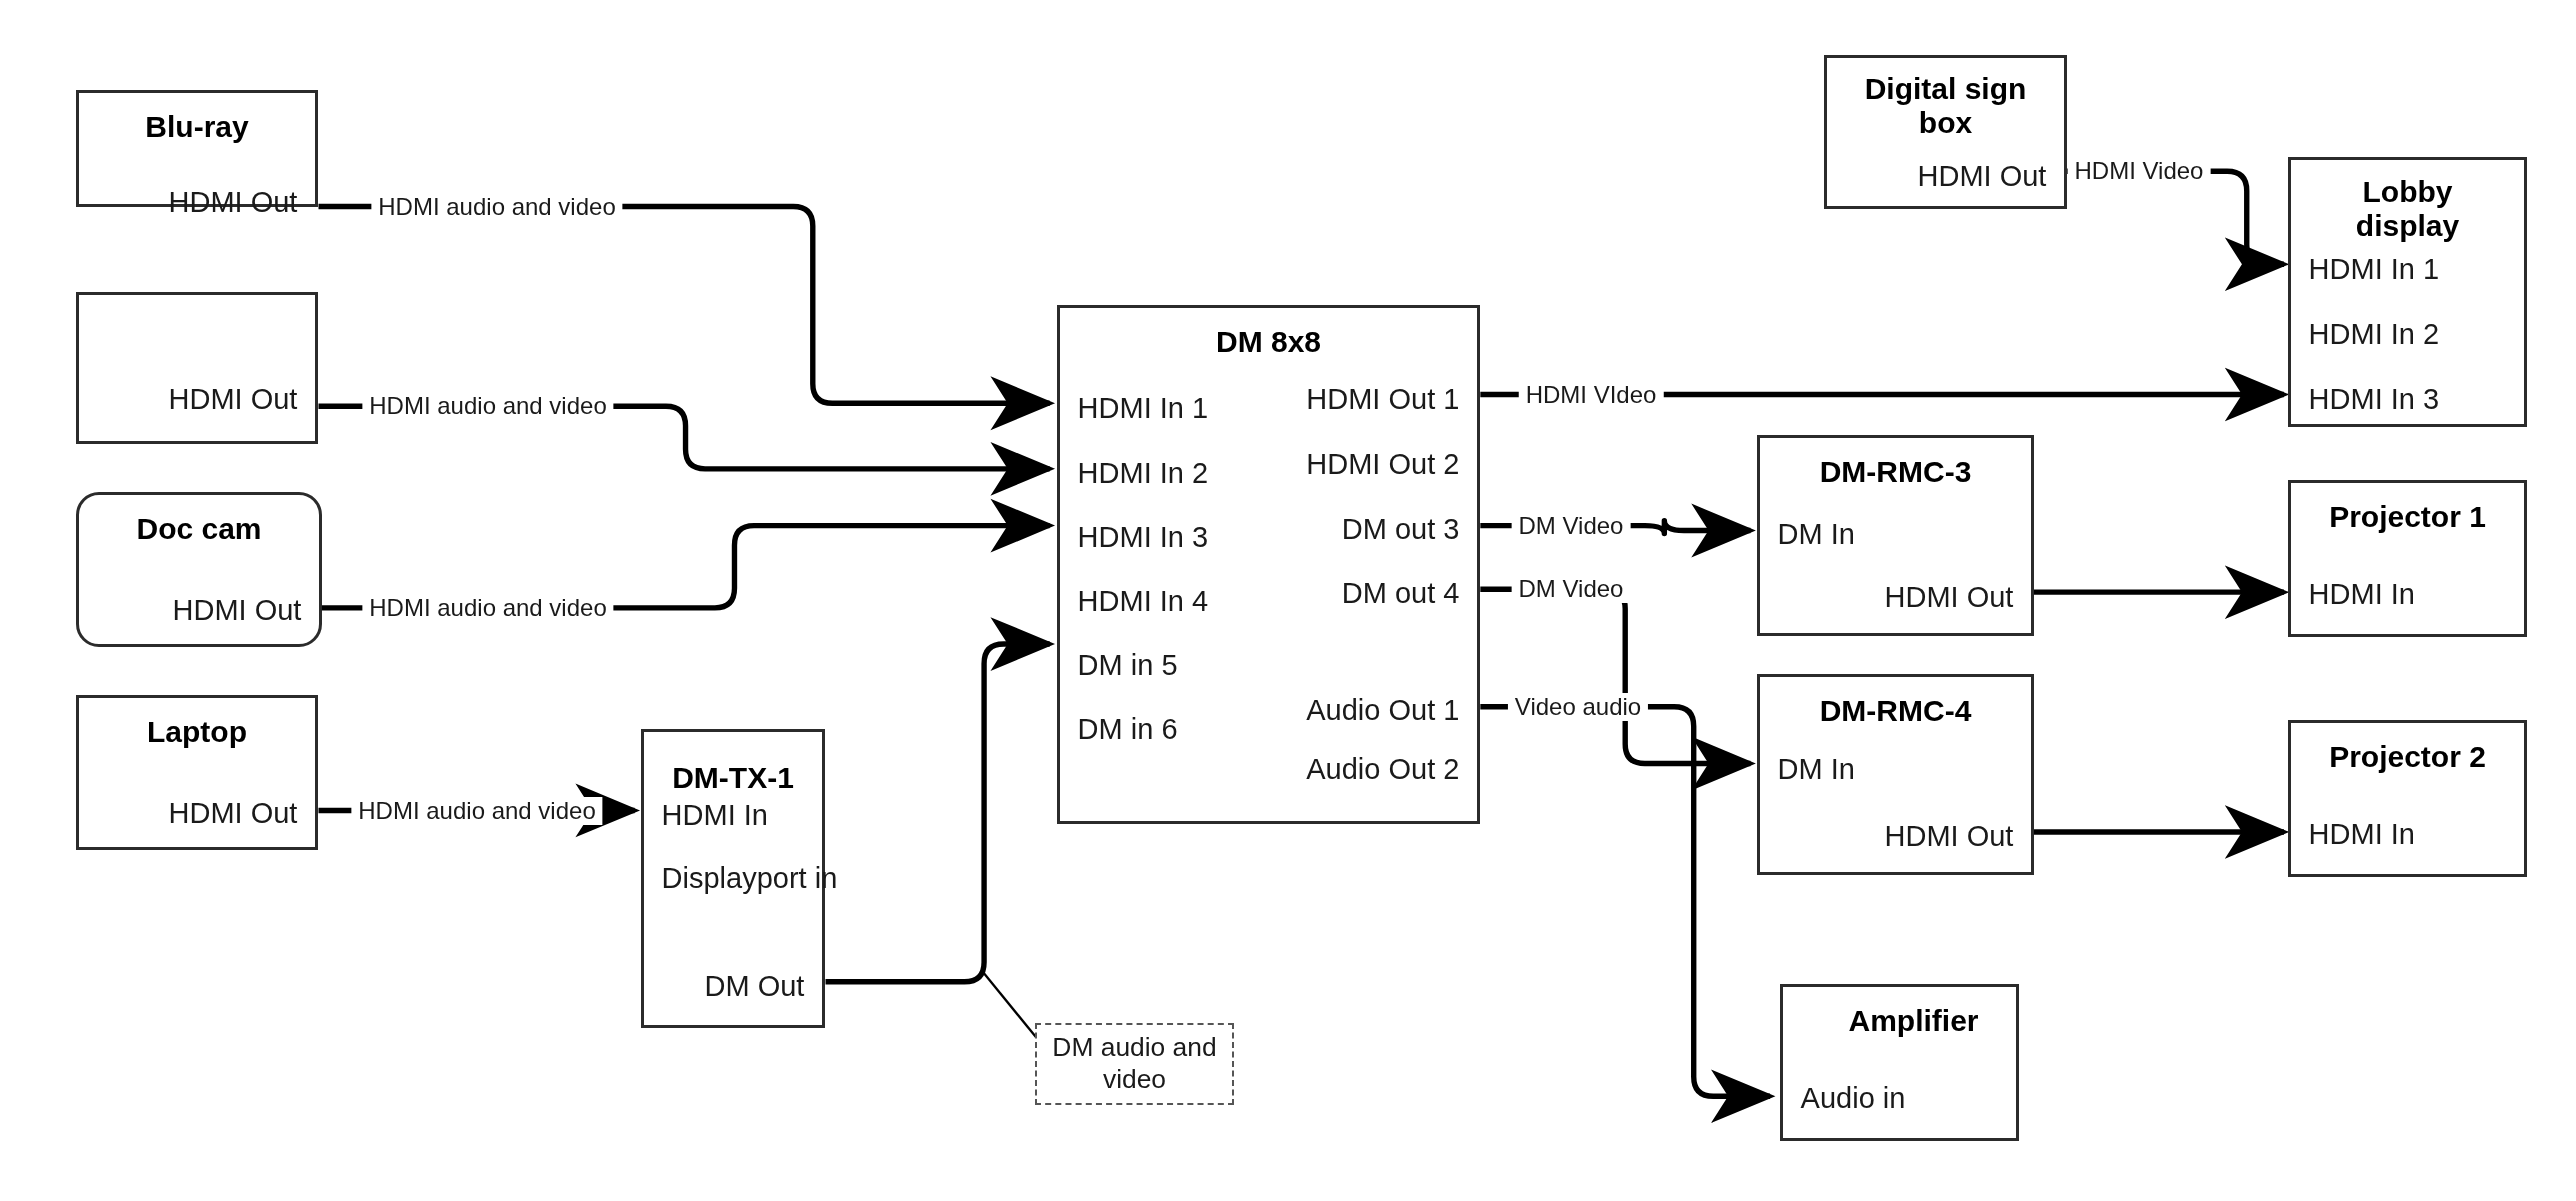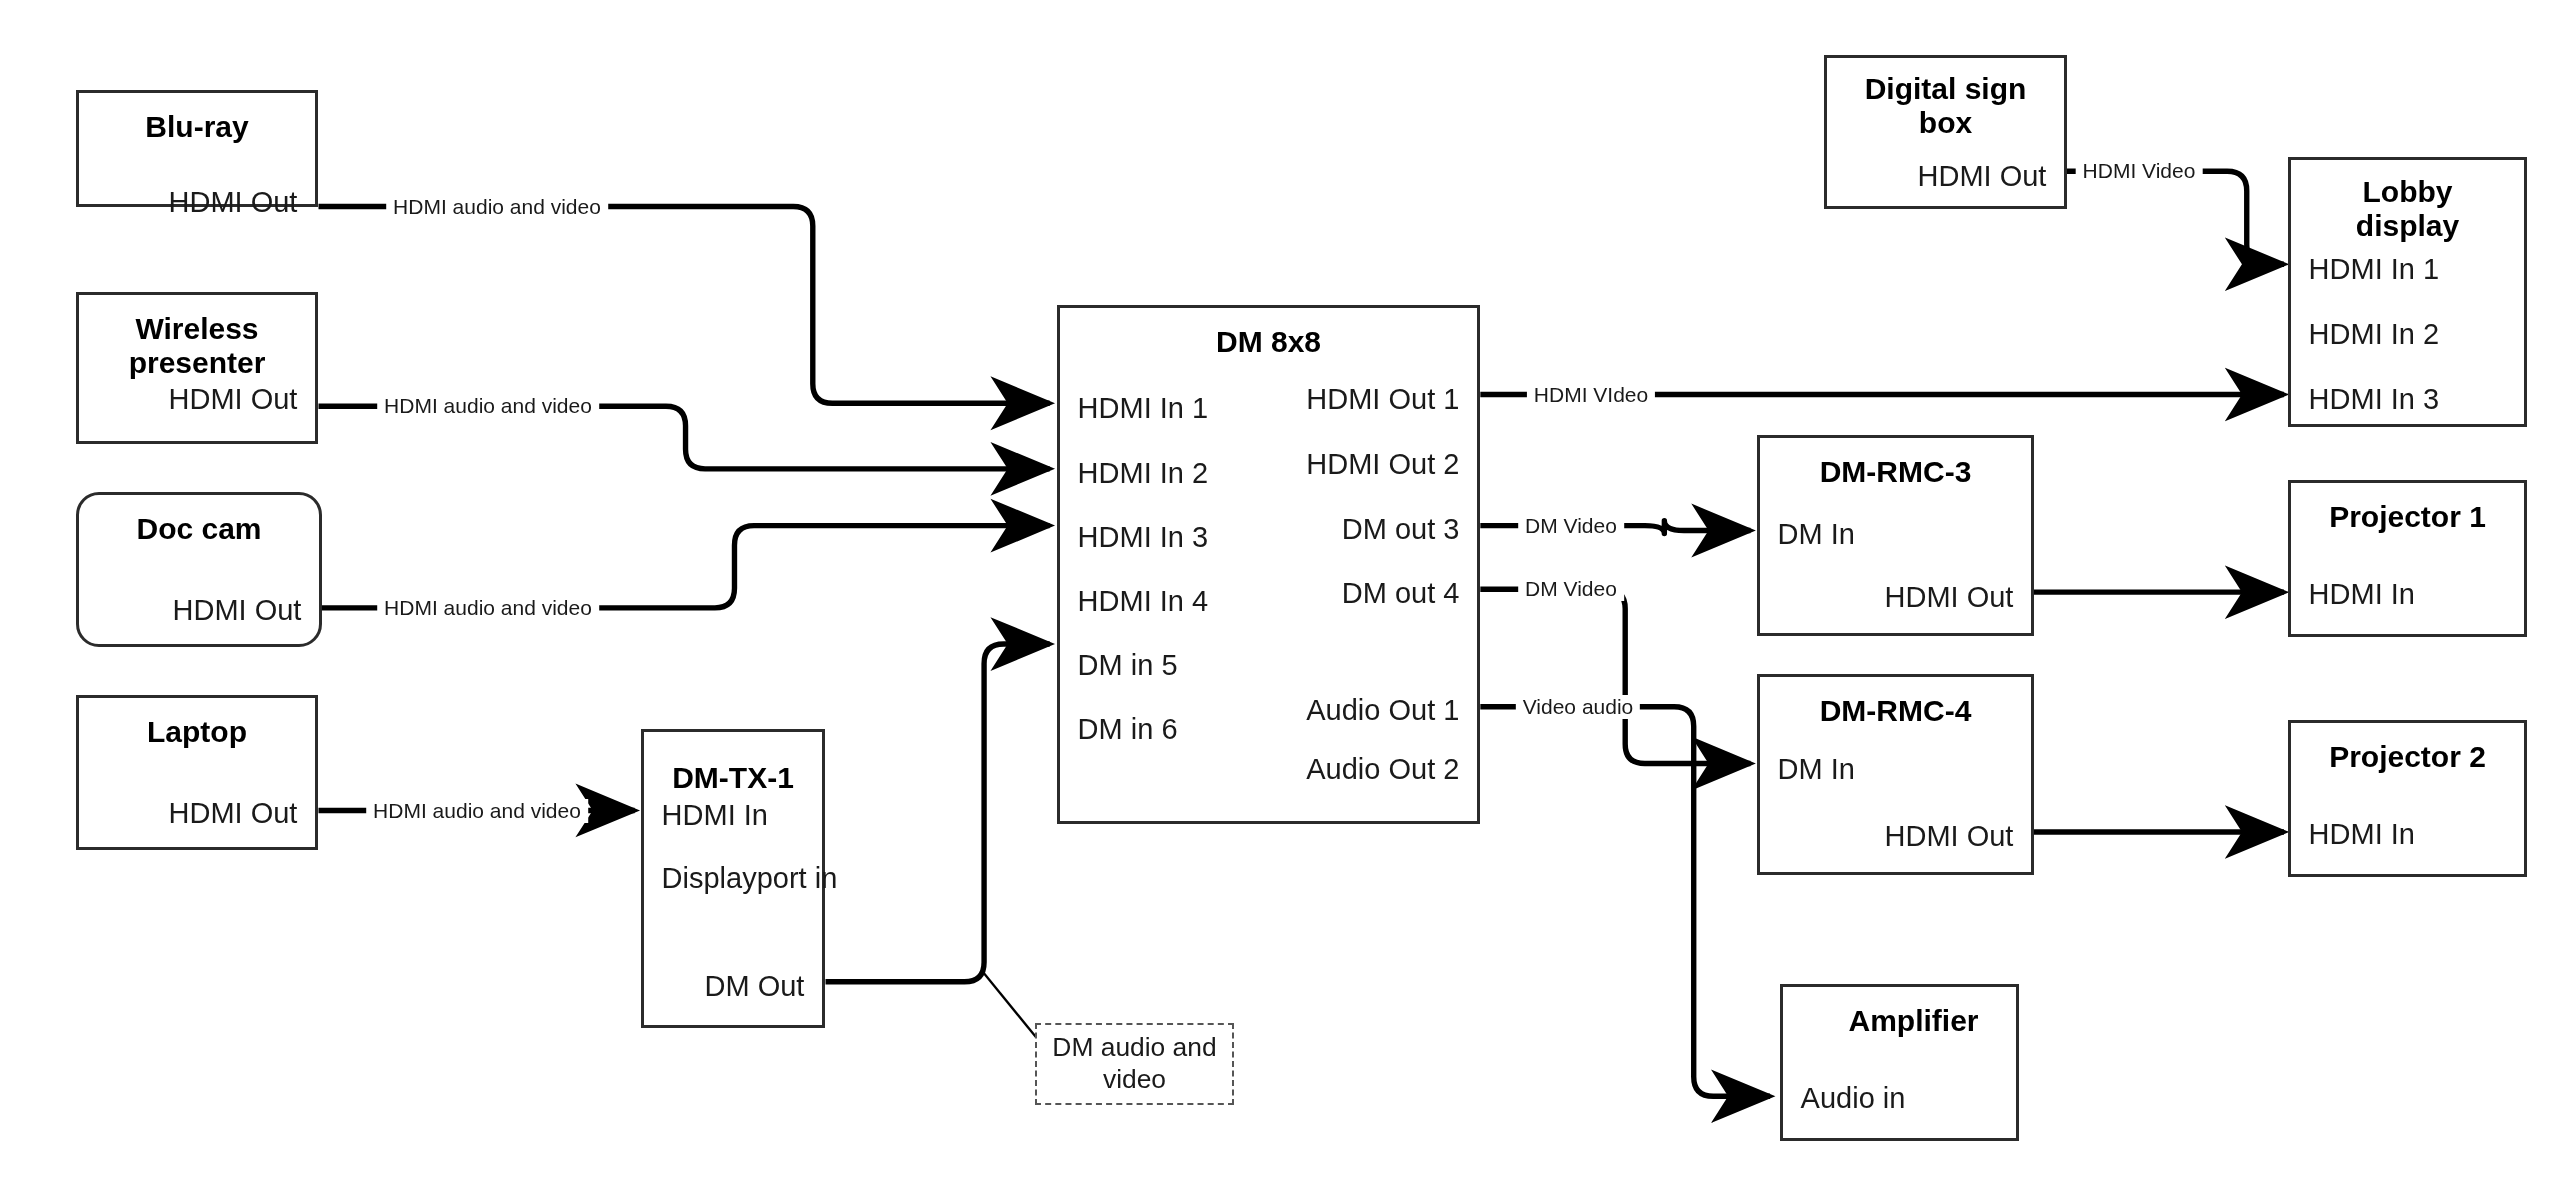"HDMI Video" .wire-label { font-size: 21px -> 24px }
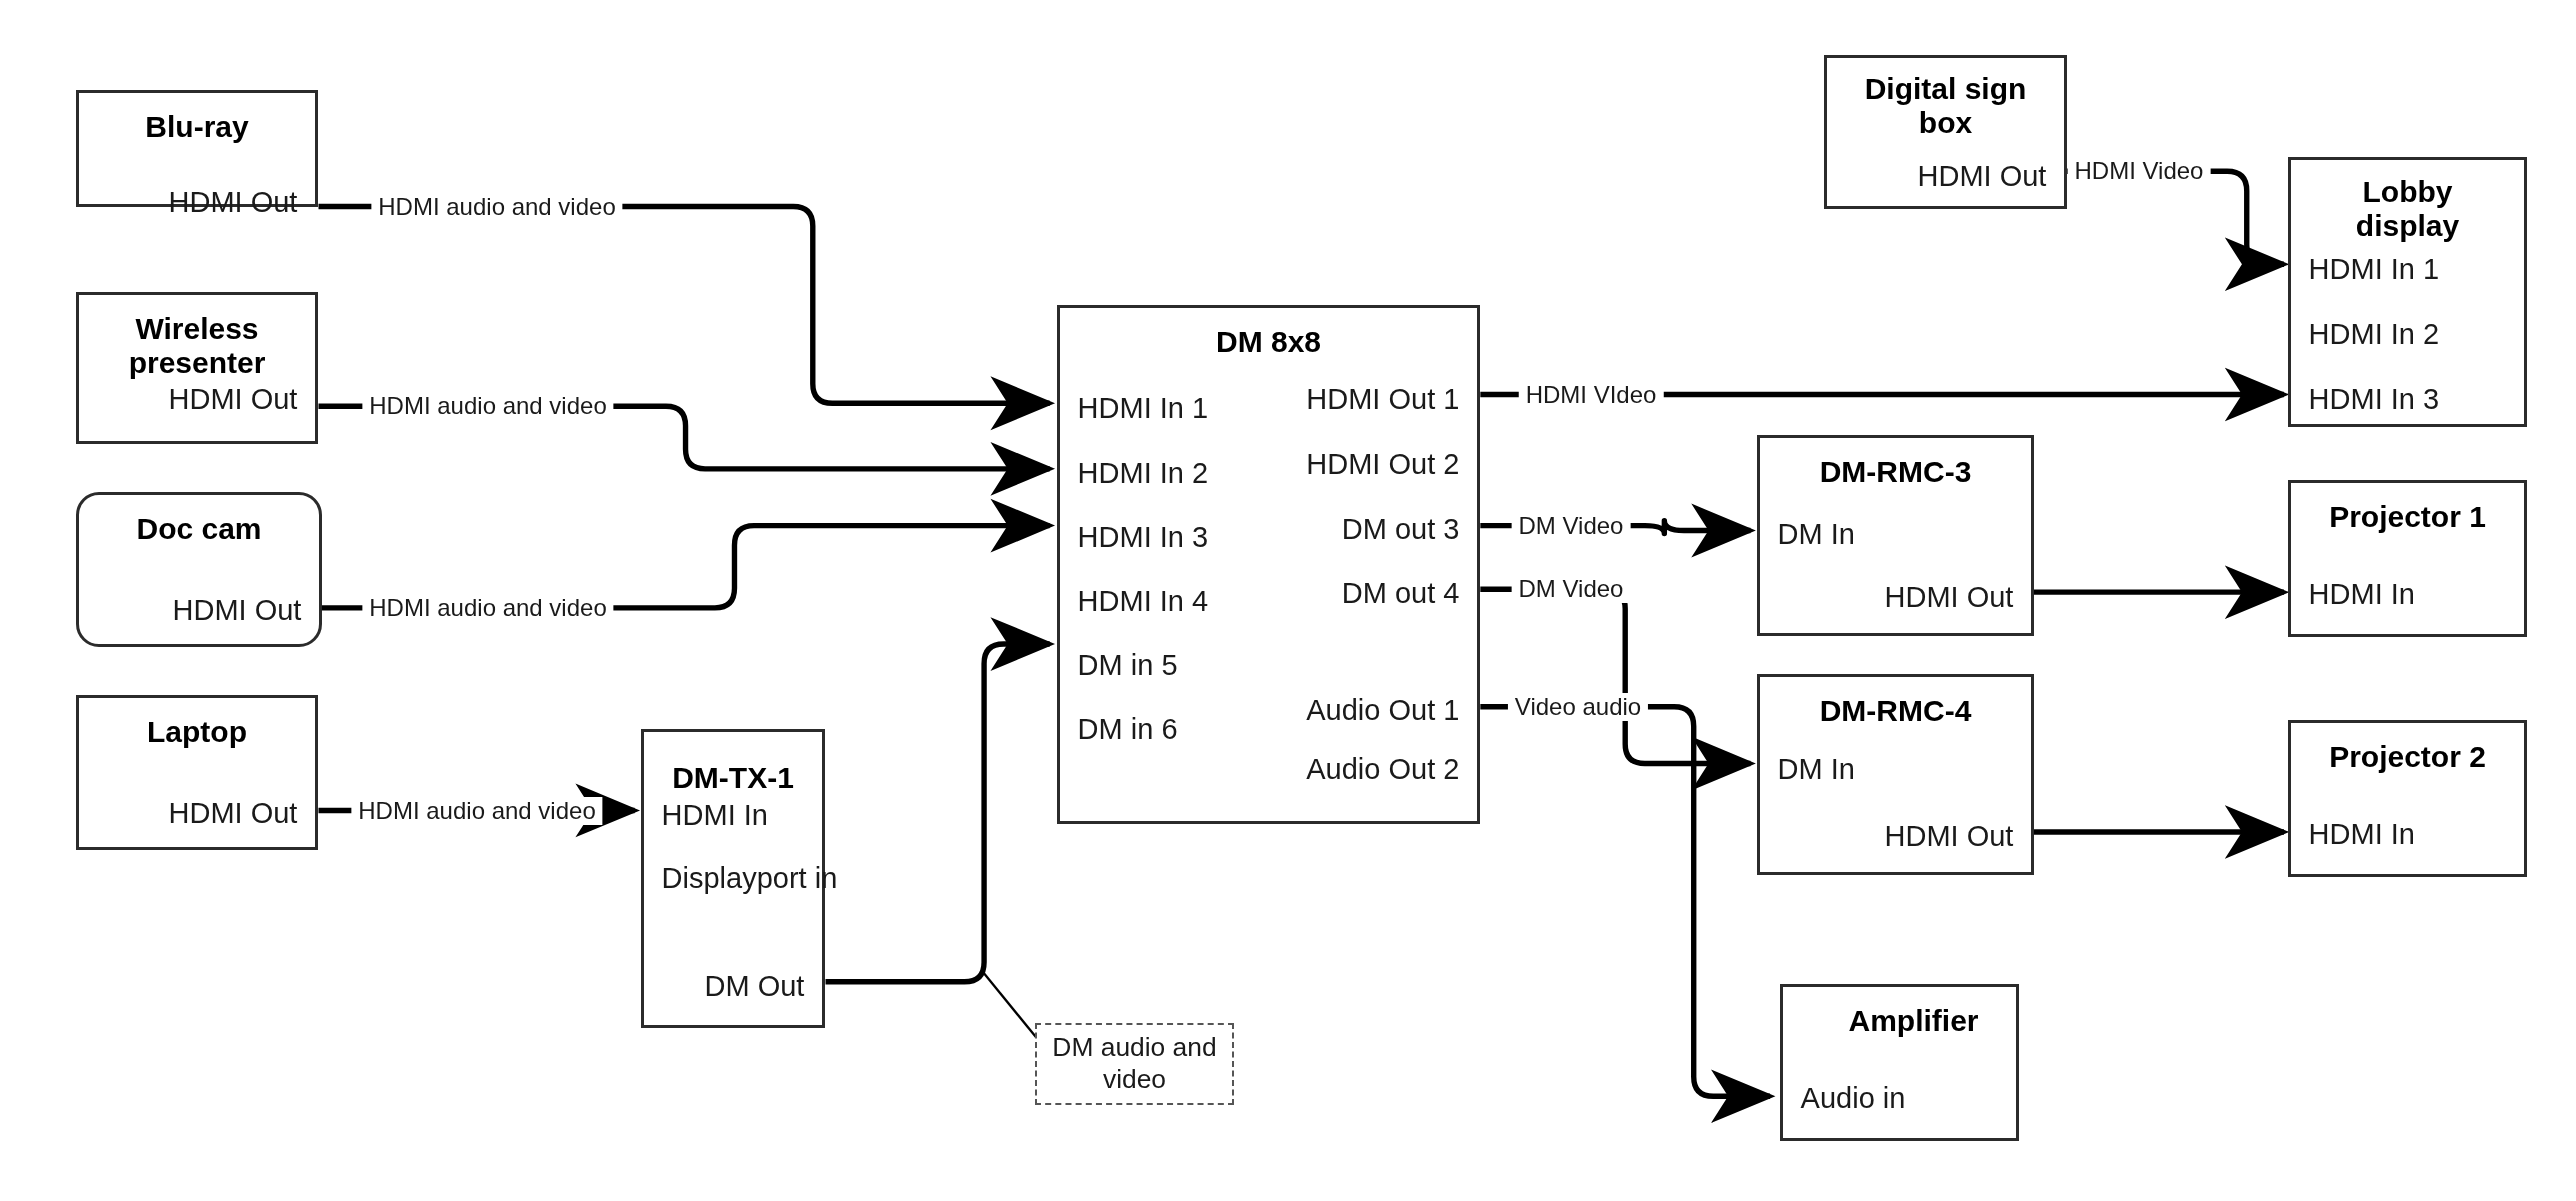"Wireless" div.node-title { html: <div>Wireless presenter</div> -> none }
